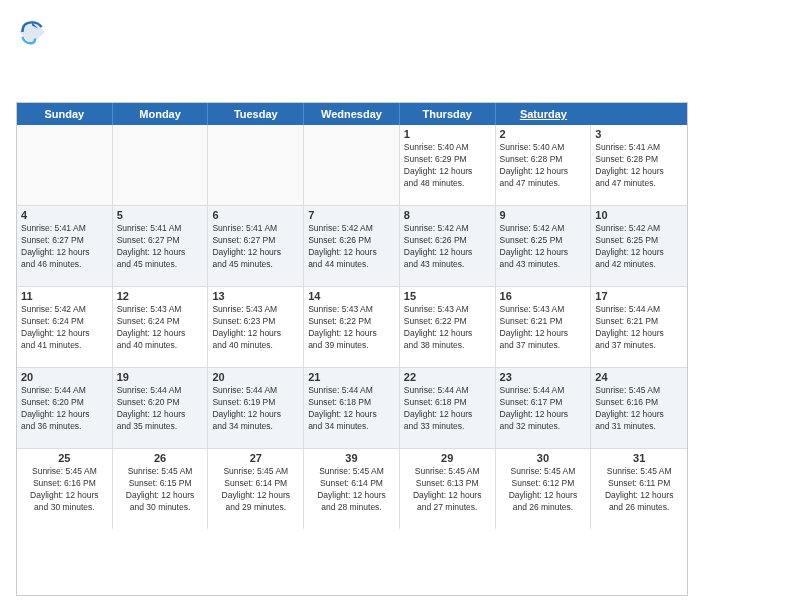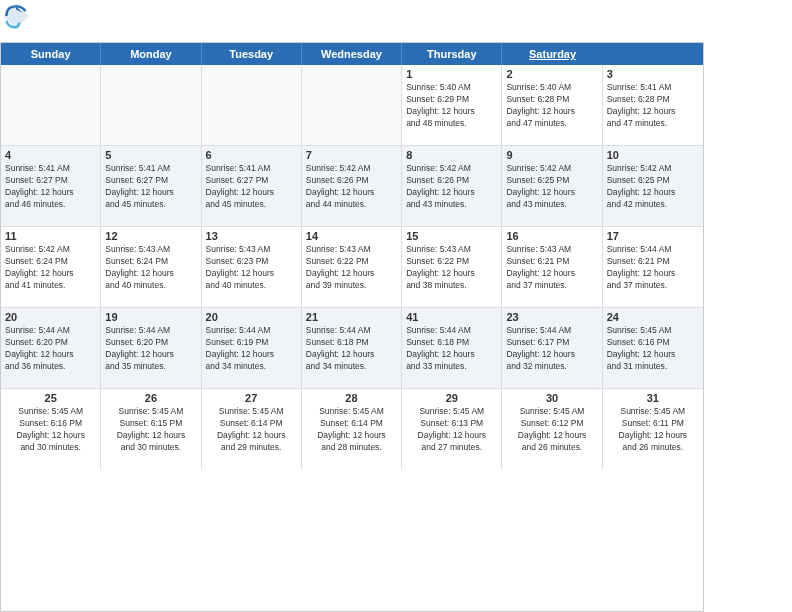"Sunday" .page { gap: none -> 44px; padding: none -> 16px }
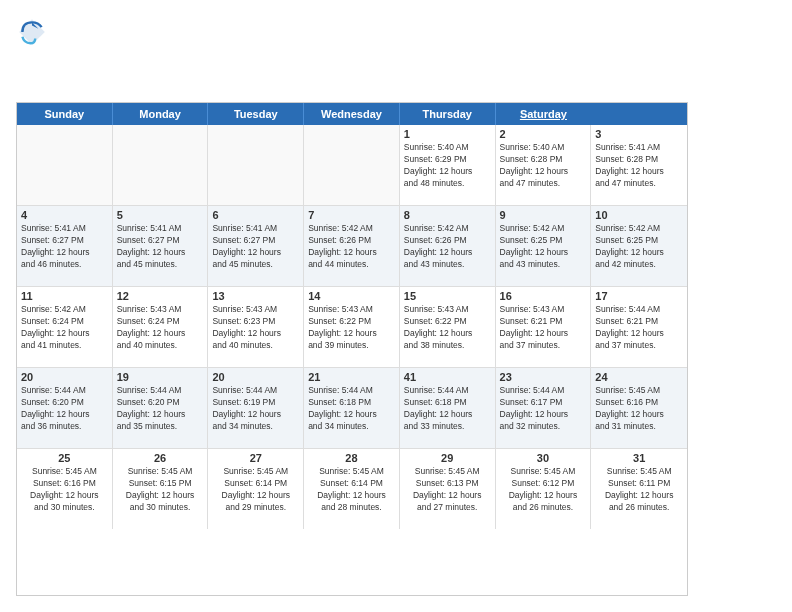"41" div.day-num { text: 41 -> 22 }
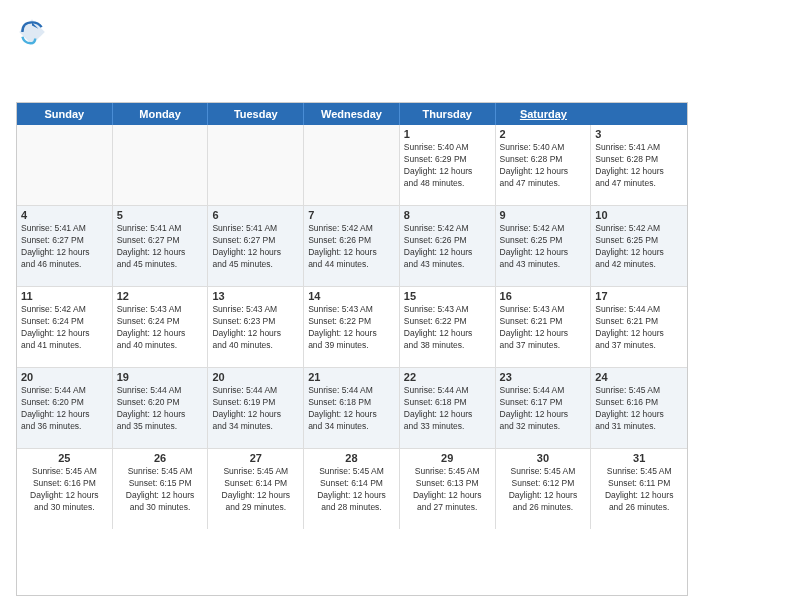"28" div.day-num { text: 28 -> 39 }
